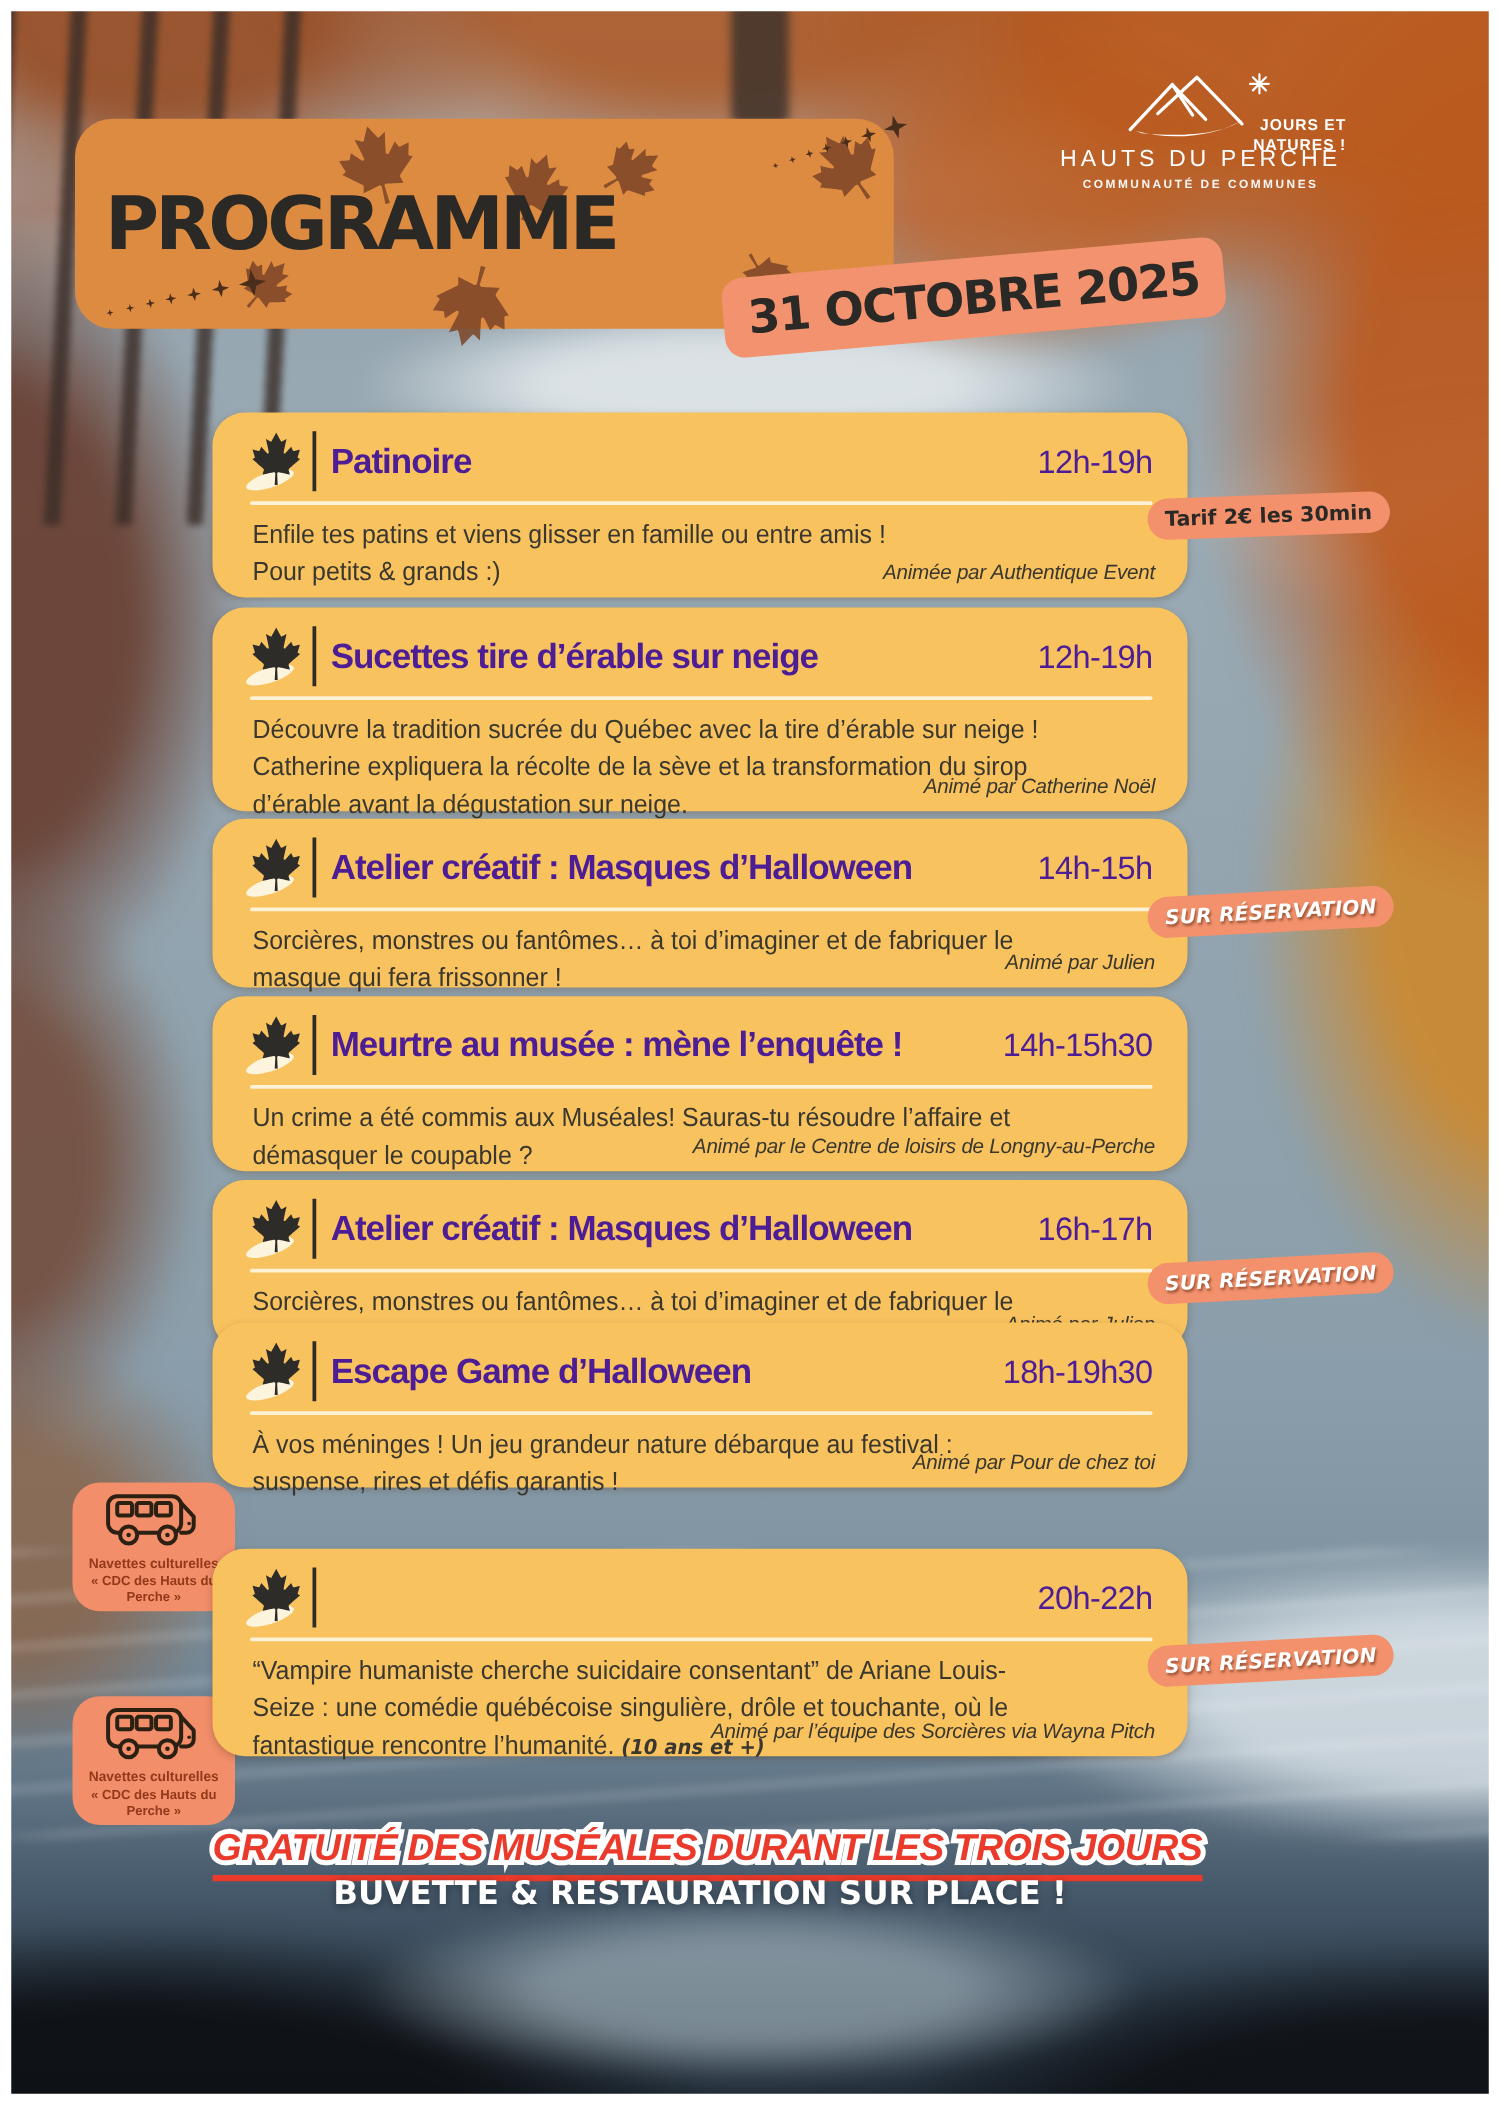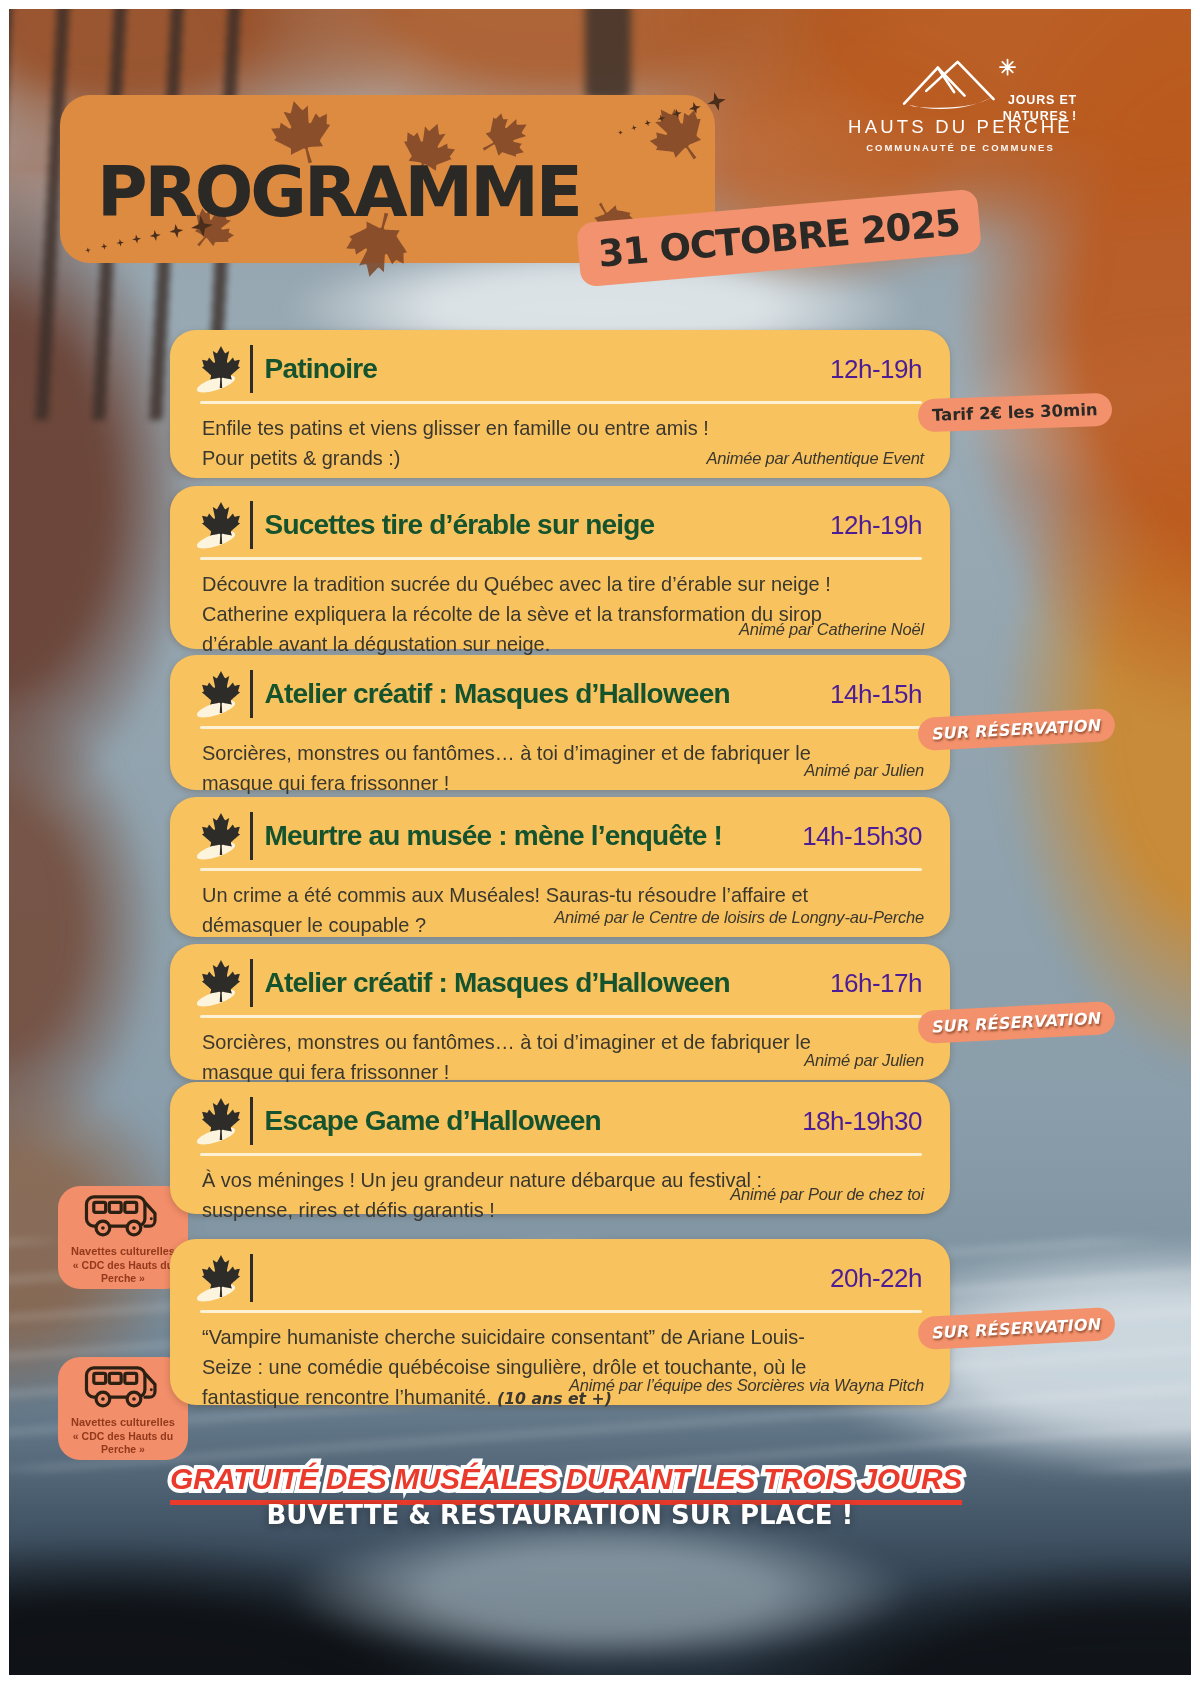"PROGRAMME" .title-box h1 { font-size: 69px -> 59px; margin: 13px -> 0 }
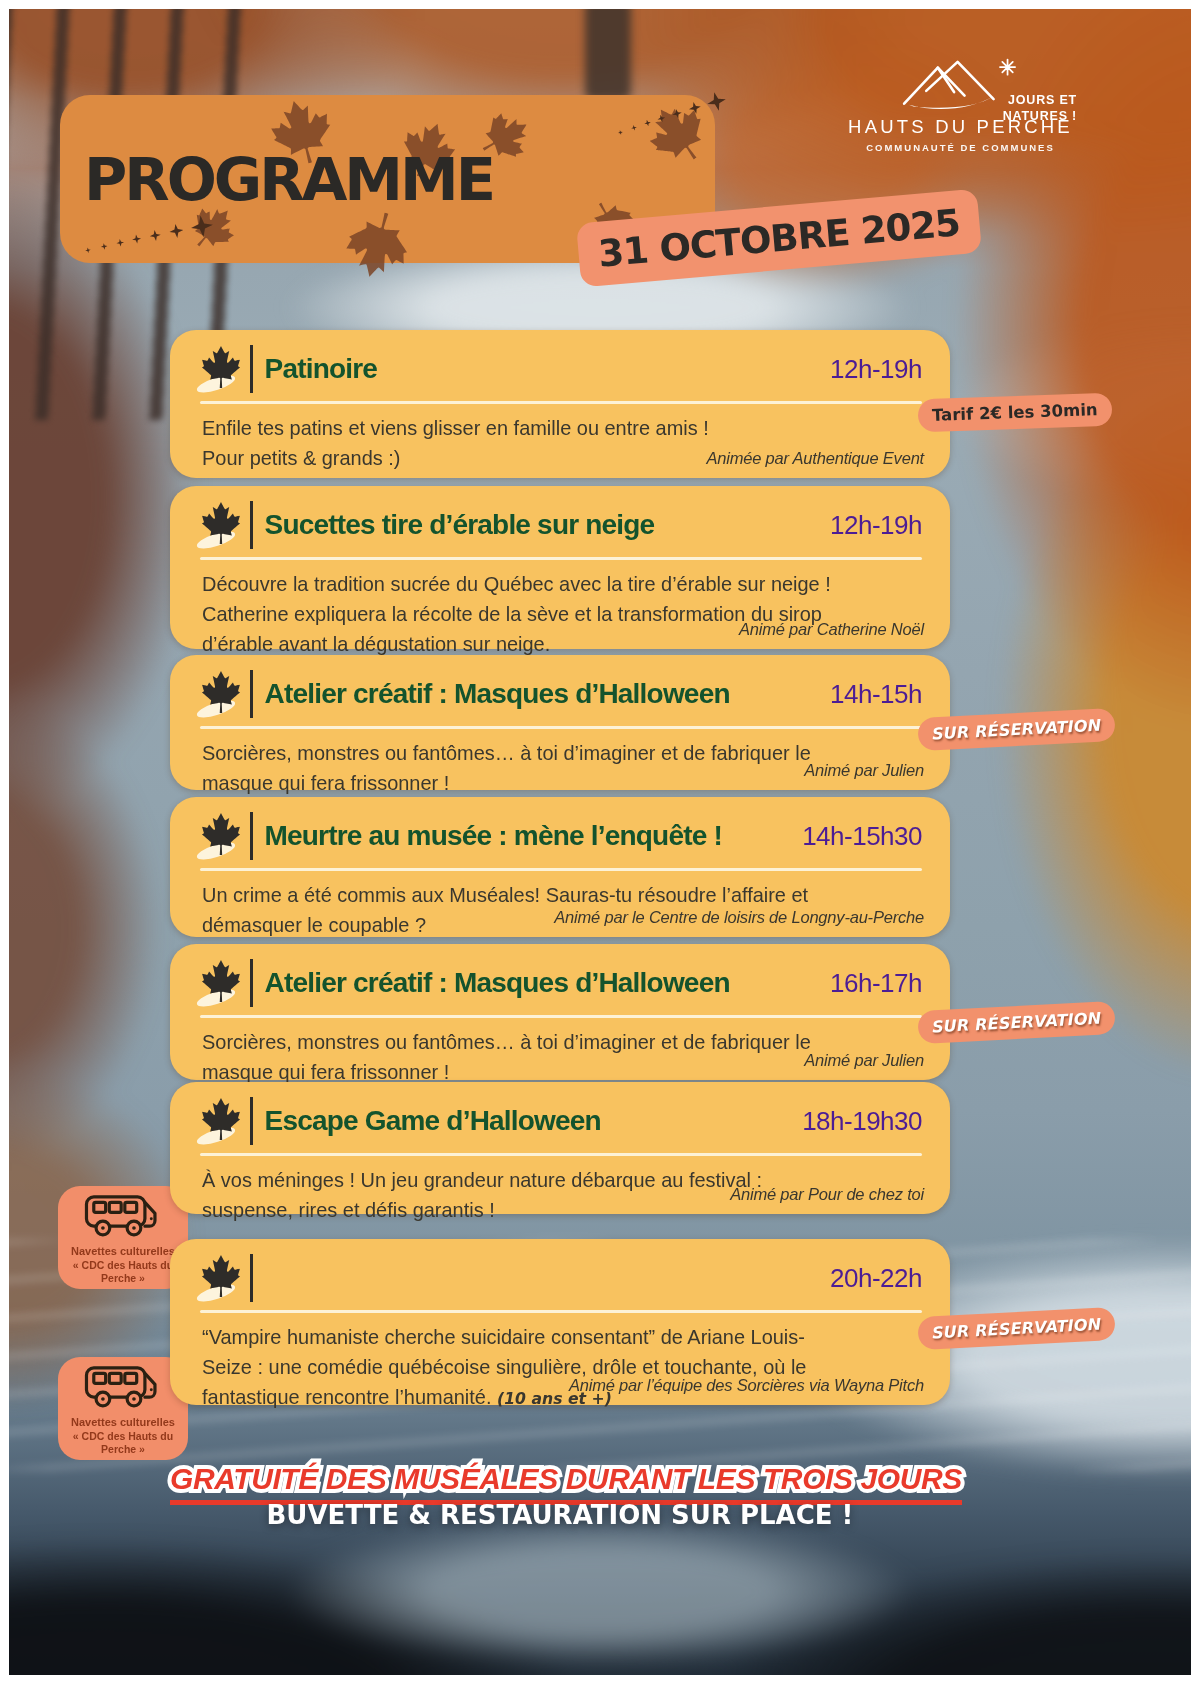"Patinoire" .card h2 { color: #14532d -> #4c1d95 }
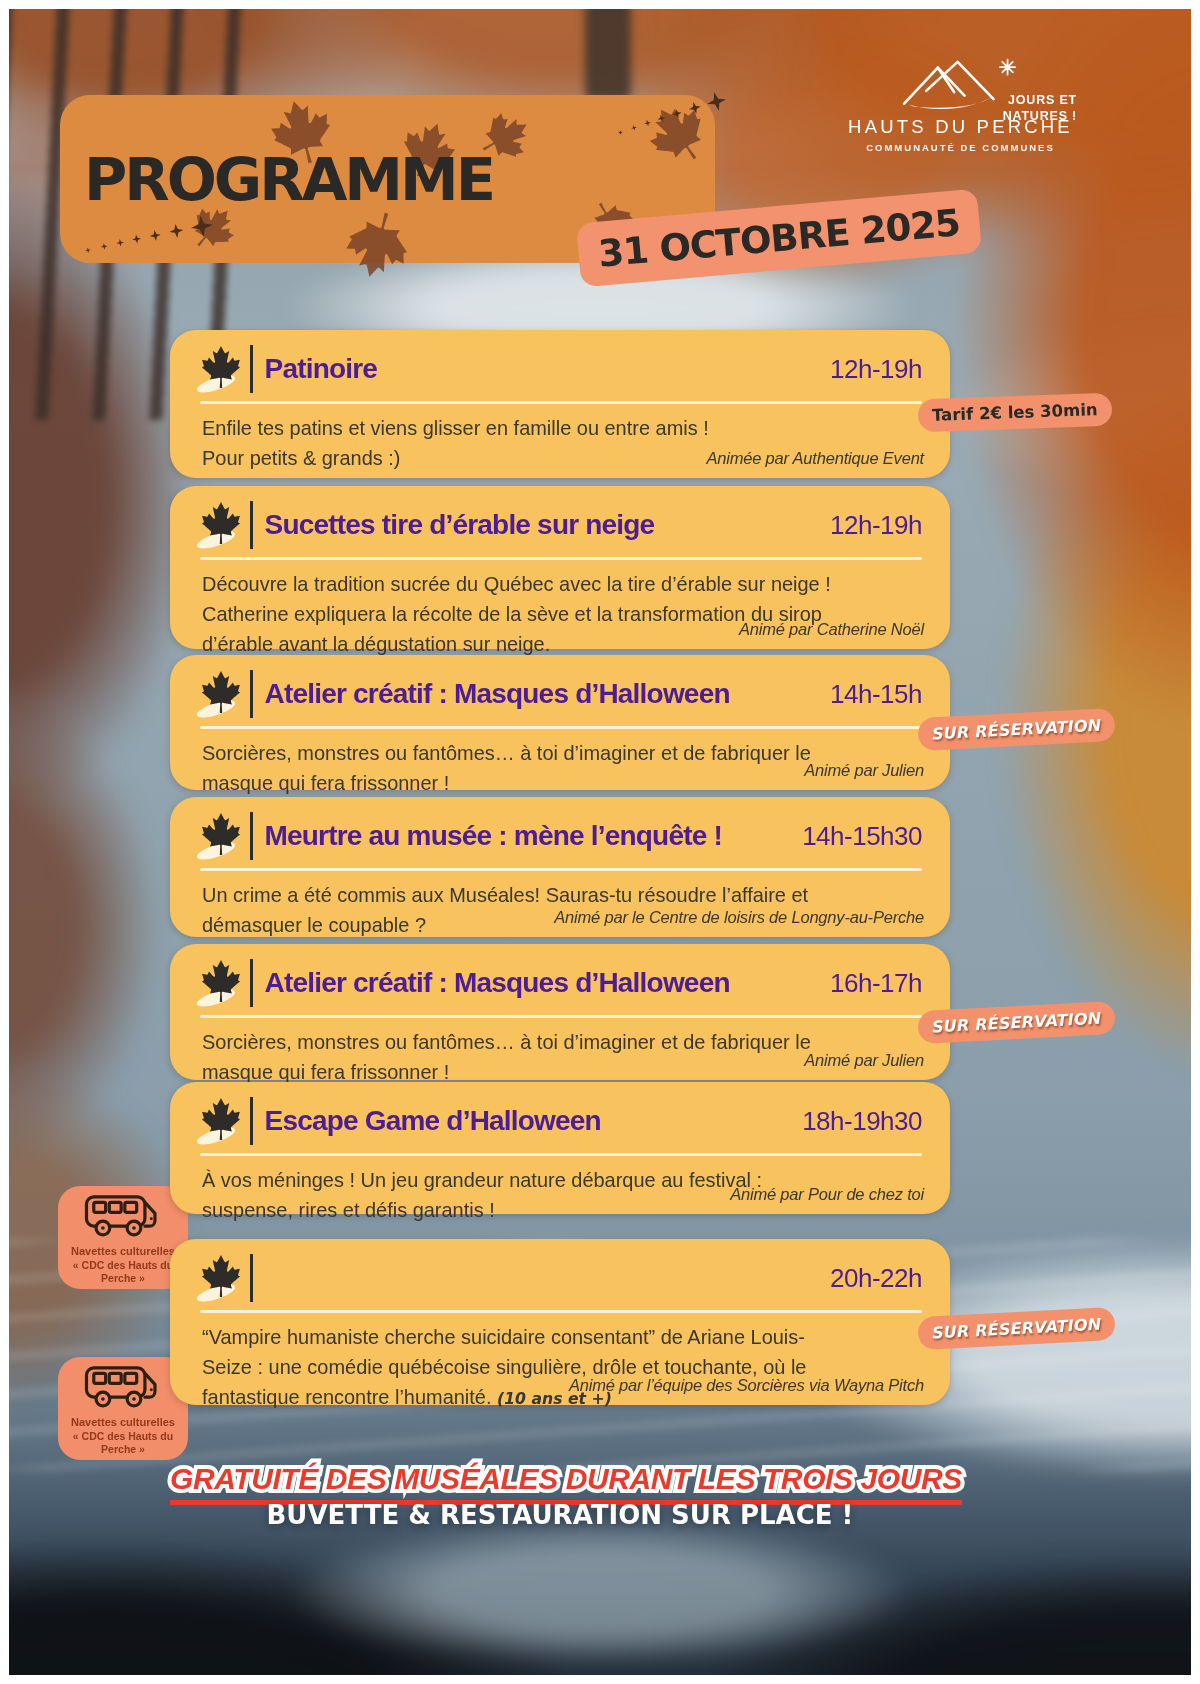"Escape Game d’Halloween" section.card { top: 1082px -> 1058px }
